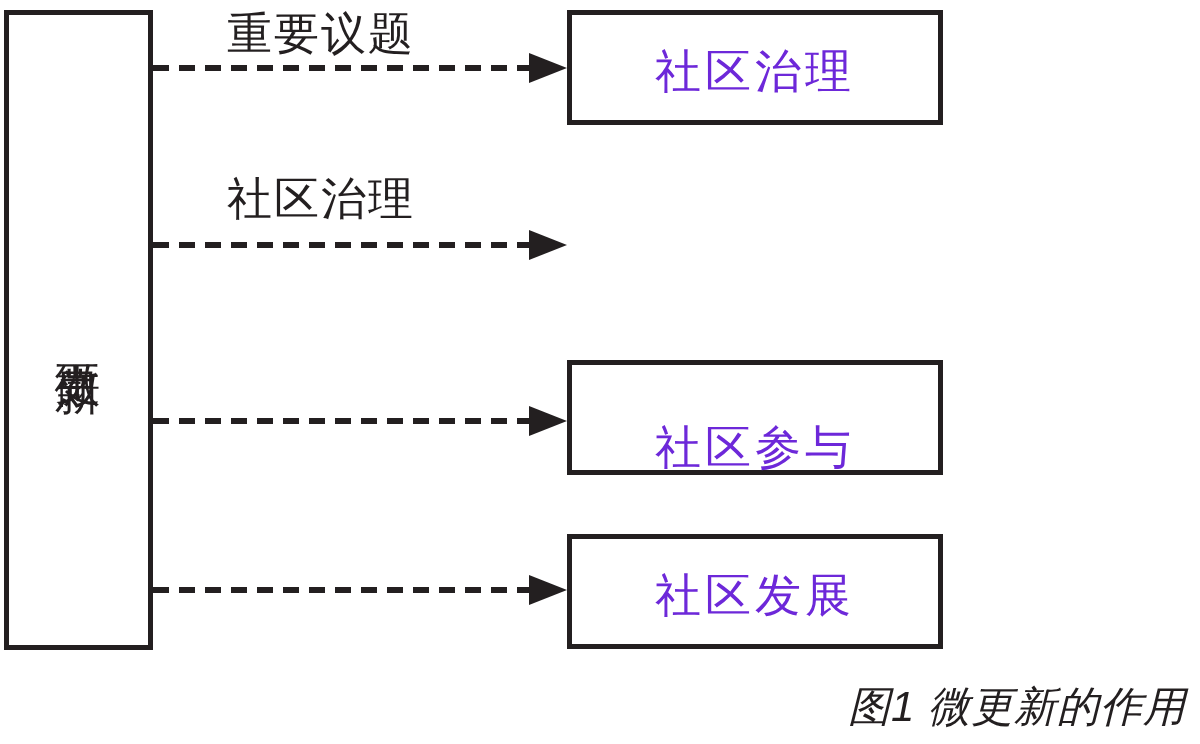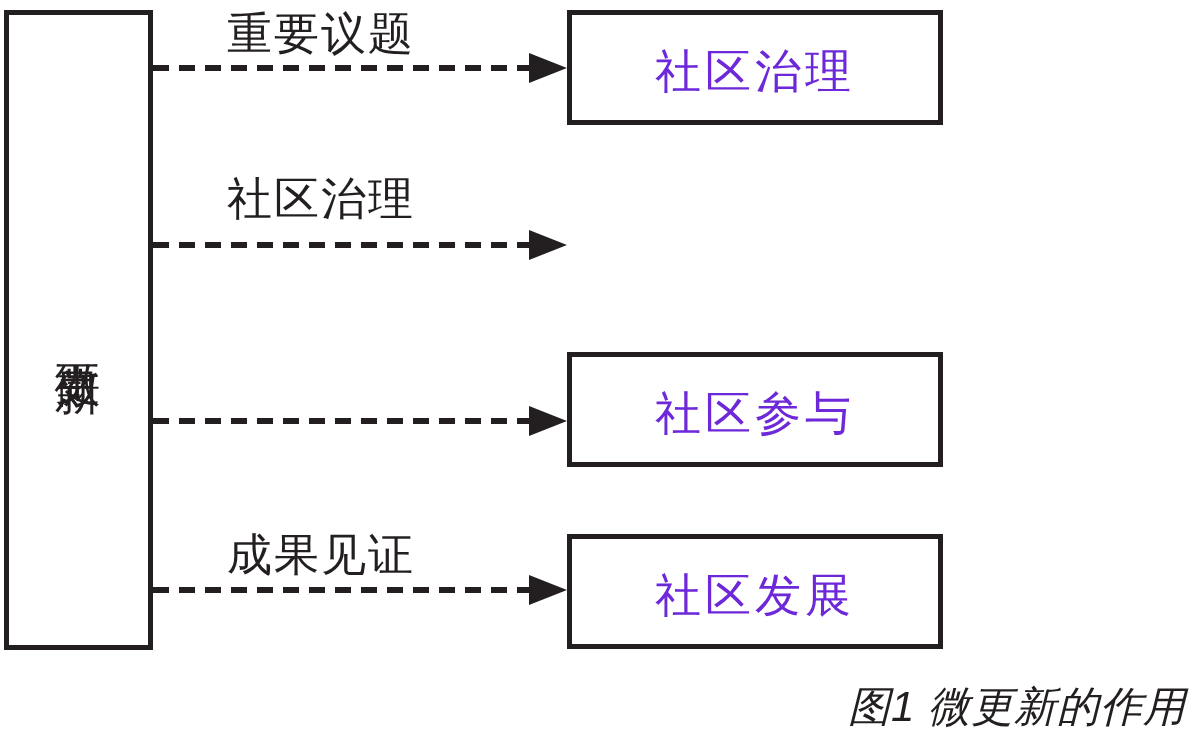"社区参与" .box-3 { align-items: none -> flex-end; top: 352px -> 360px }
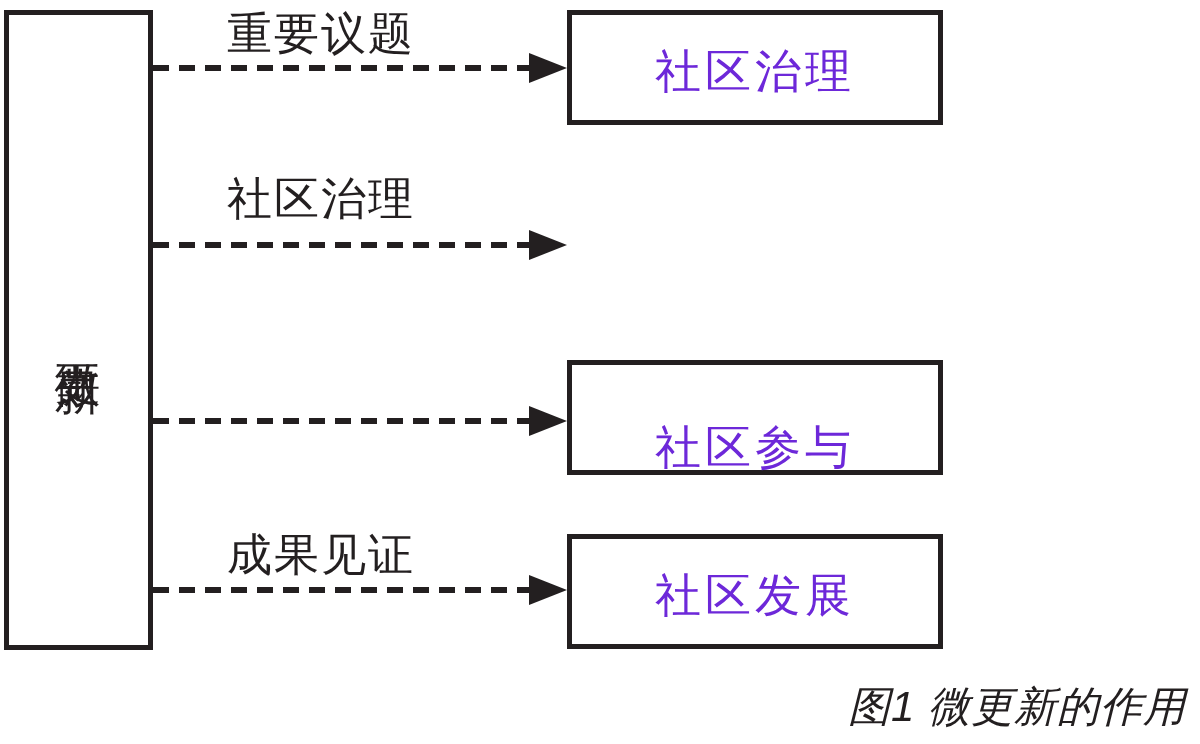"成果见证" span.edge-label { html: <span>成果见证</span> -> none }
